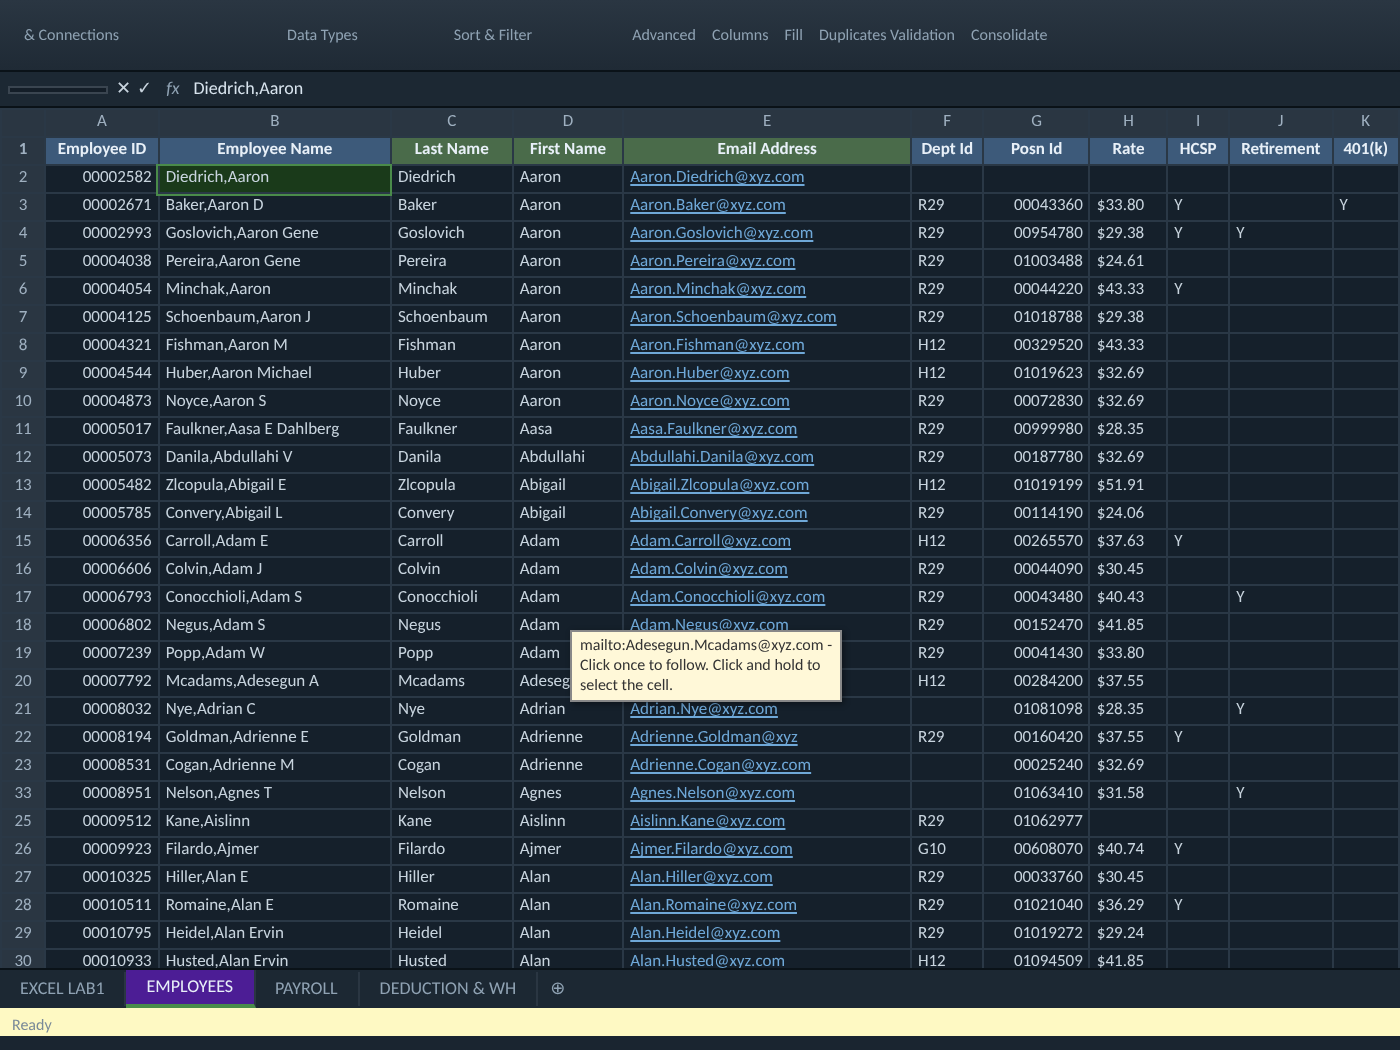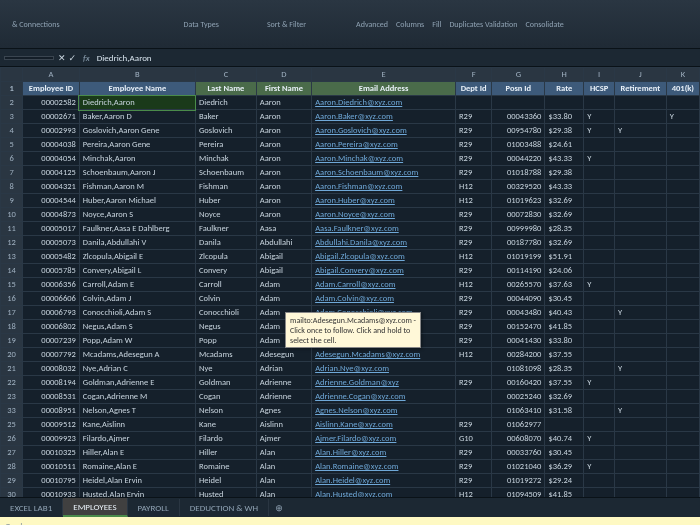"& Connections" .ribbon { height: 49px -> 36px }
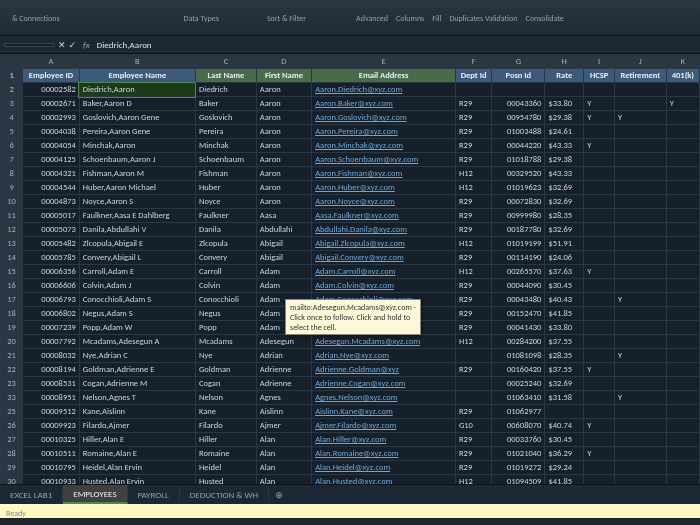"Data Types" span.ribbon-btn { margin-left: 116px -> 76px }
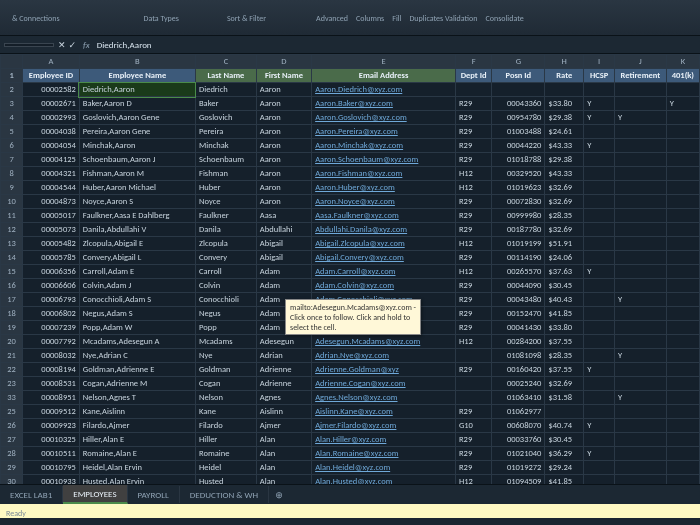"mailto:Adesegun.Mcadams@xyz.com -" .tooltip { top: 245px -> 261px }
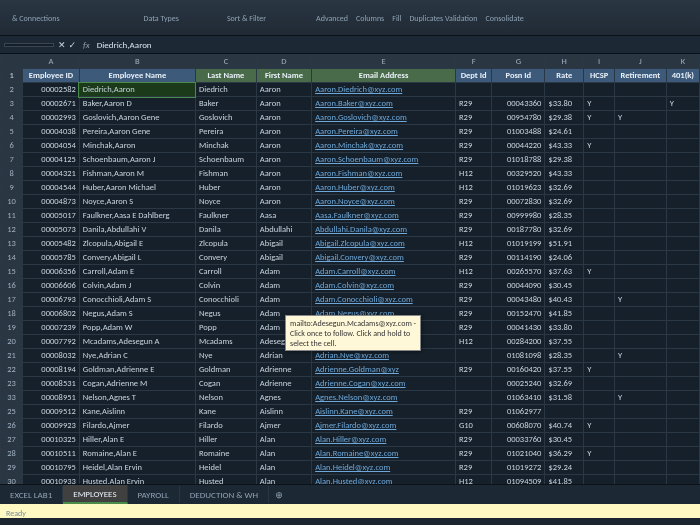"EMPLOYEES" .tab.active { background: #404040 -> #4c1d95 }
